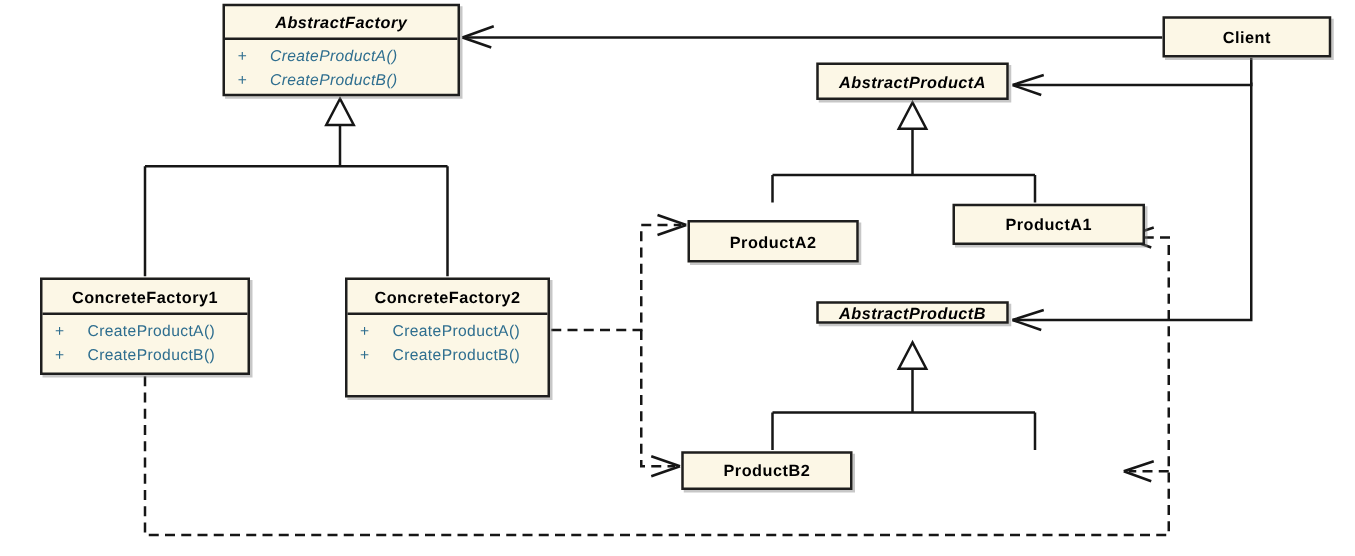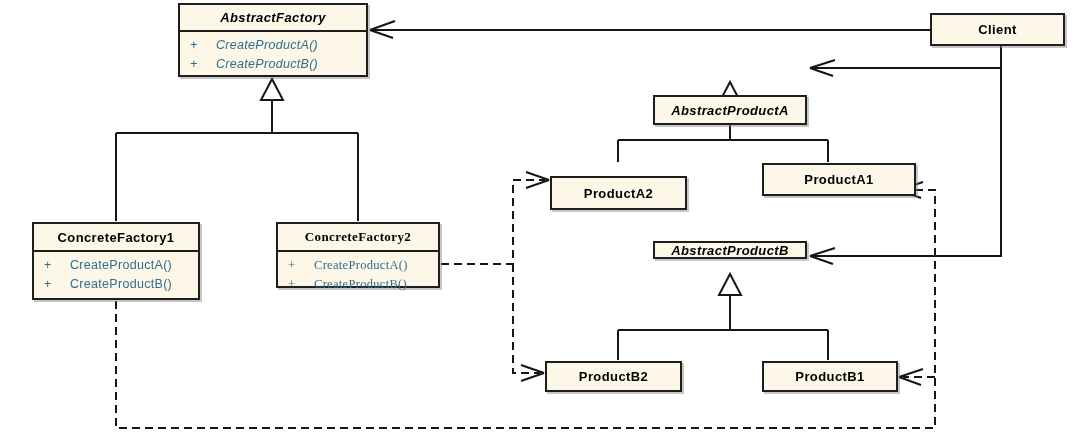"AbstractProductA" div.uml-class { margin-top: 45px -> none }
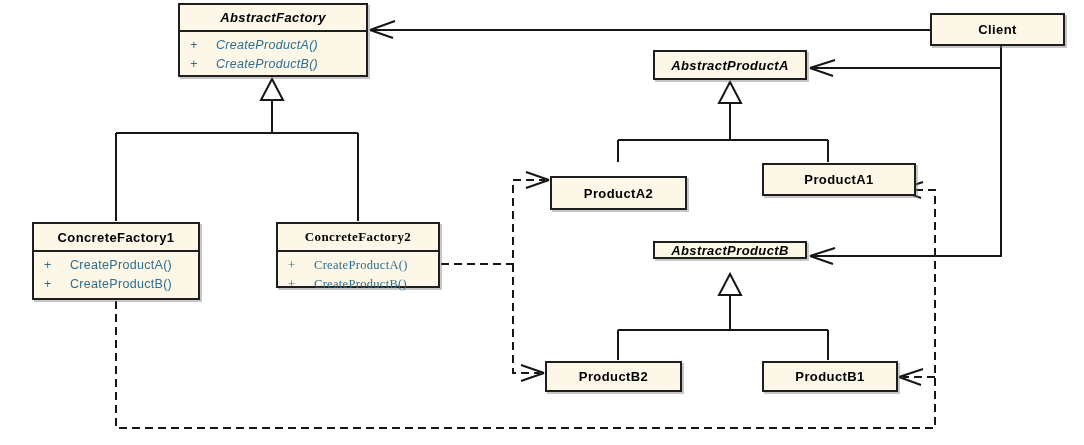"ConcreteFactory2" div.uml-class { font-family: Liberation Serif, serif -> none; height: 66px -> 96px }
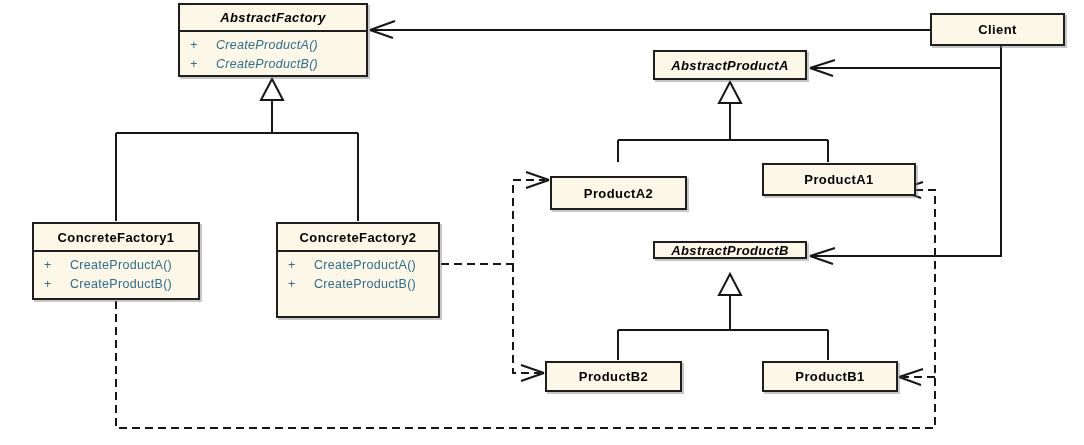"ProductB1" div.uml-class { html: <div> <div>ProductB1</div> </div> -> none }
